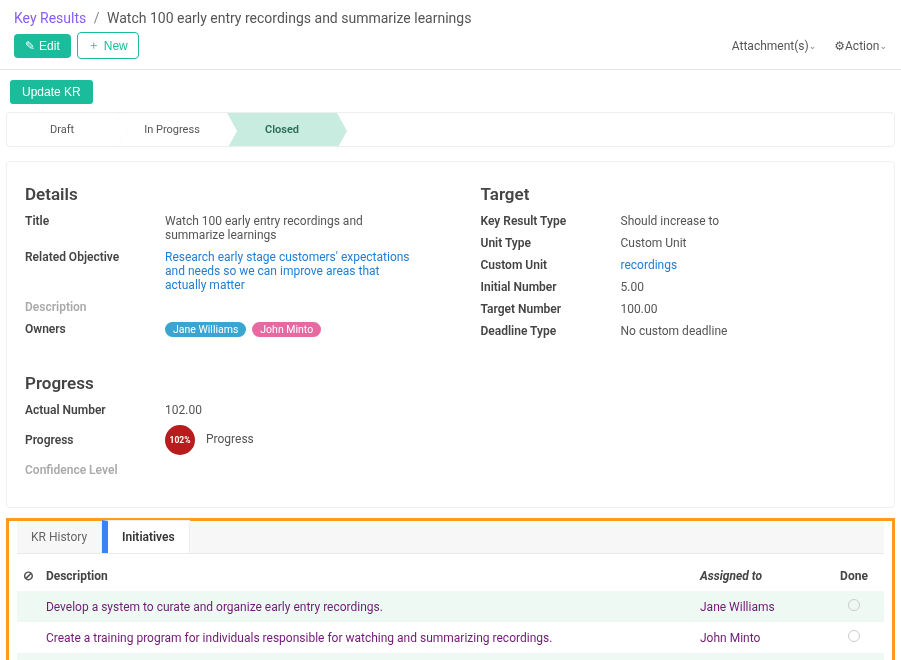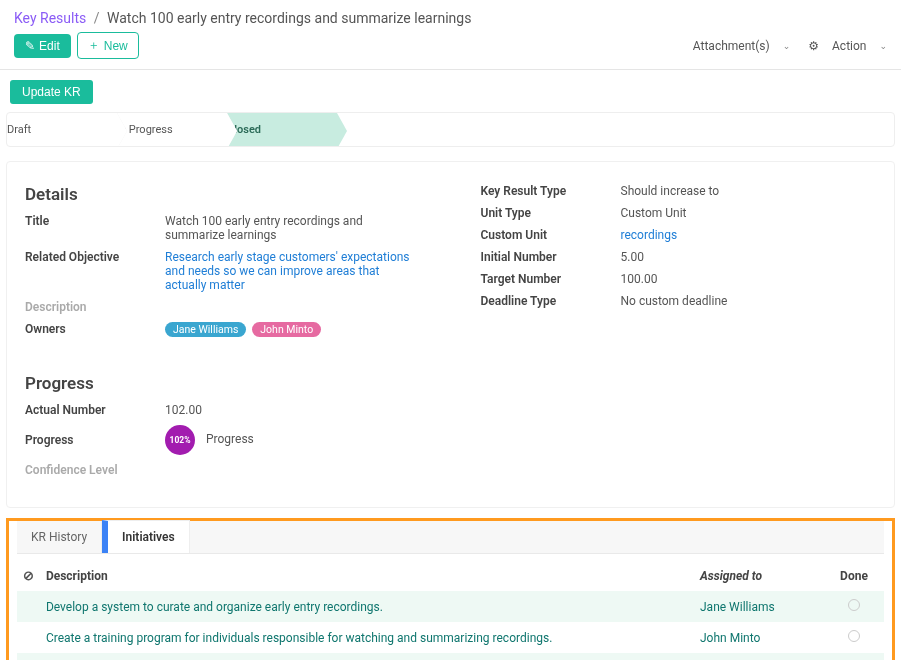"Attachment(s)" .toolbar-right .link { gap: 13px -> 0 }
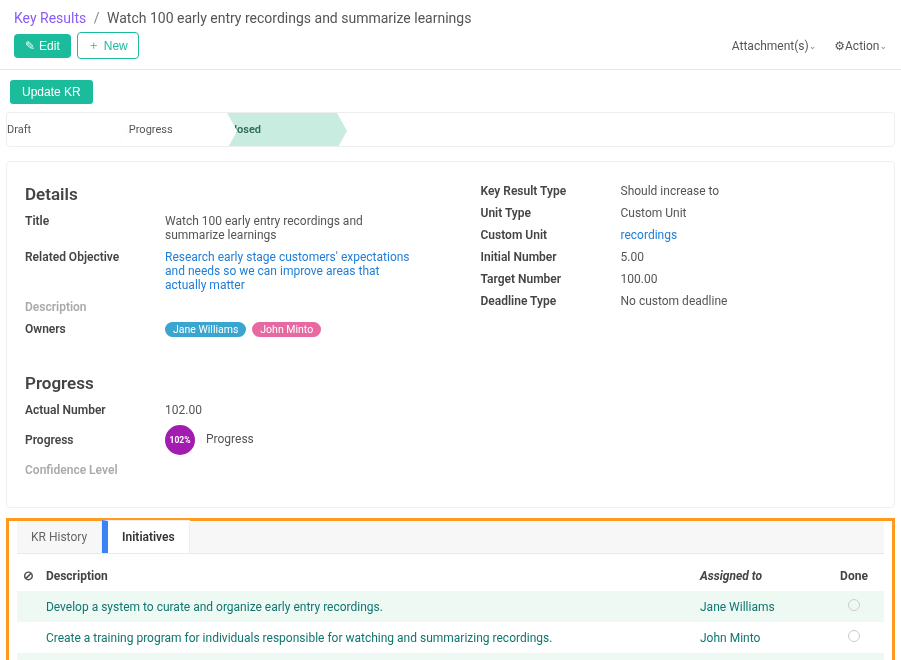"Draft" .stage { text-align: none -> center }
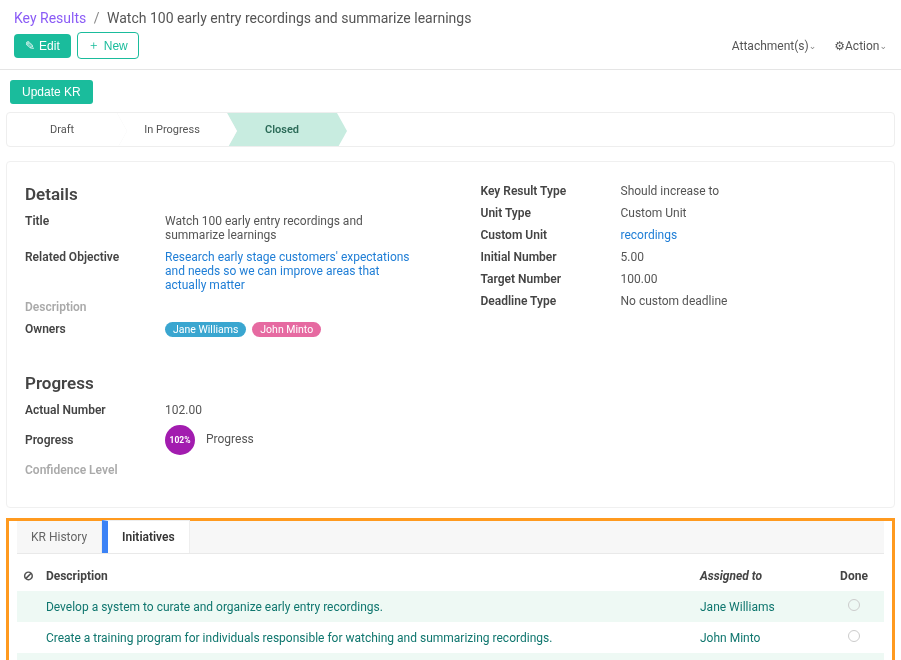"Target" h2 { html: none -> <h2>Target</h2> }
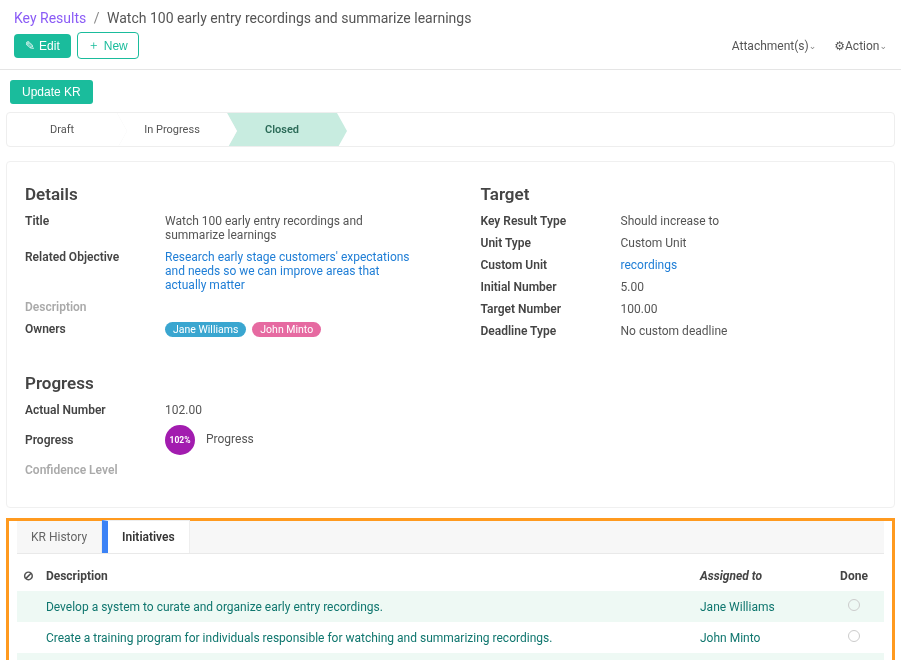"102%" .prog-badge { background: #a21caf -> #b91c1c }
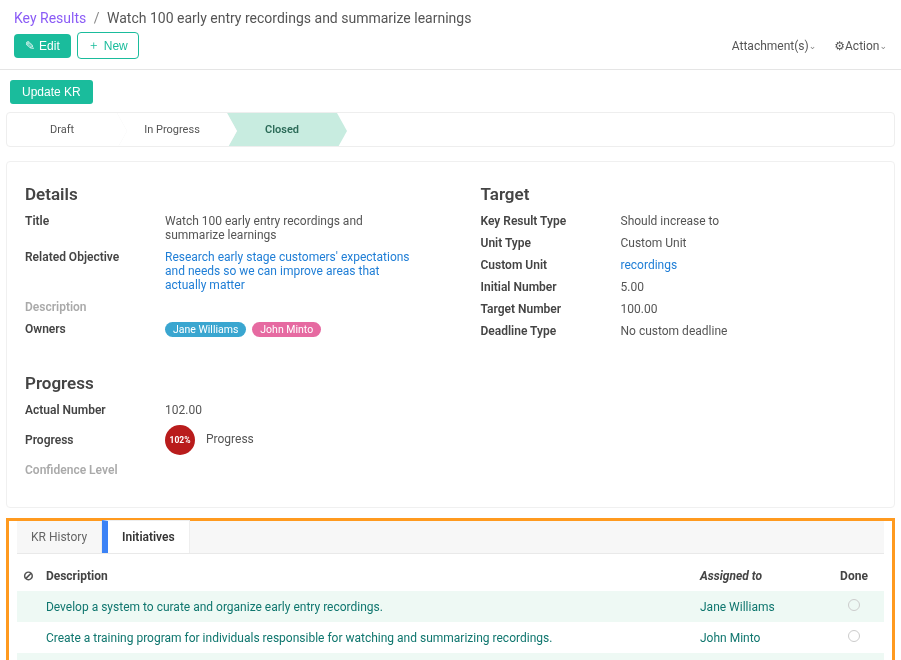"Develop a system to curate" table.init td { color: #0f766e -> #701a75 }
